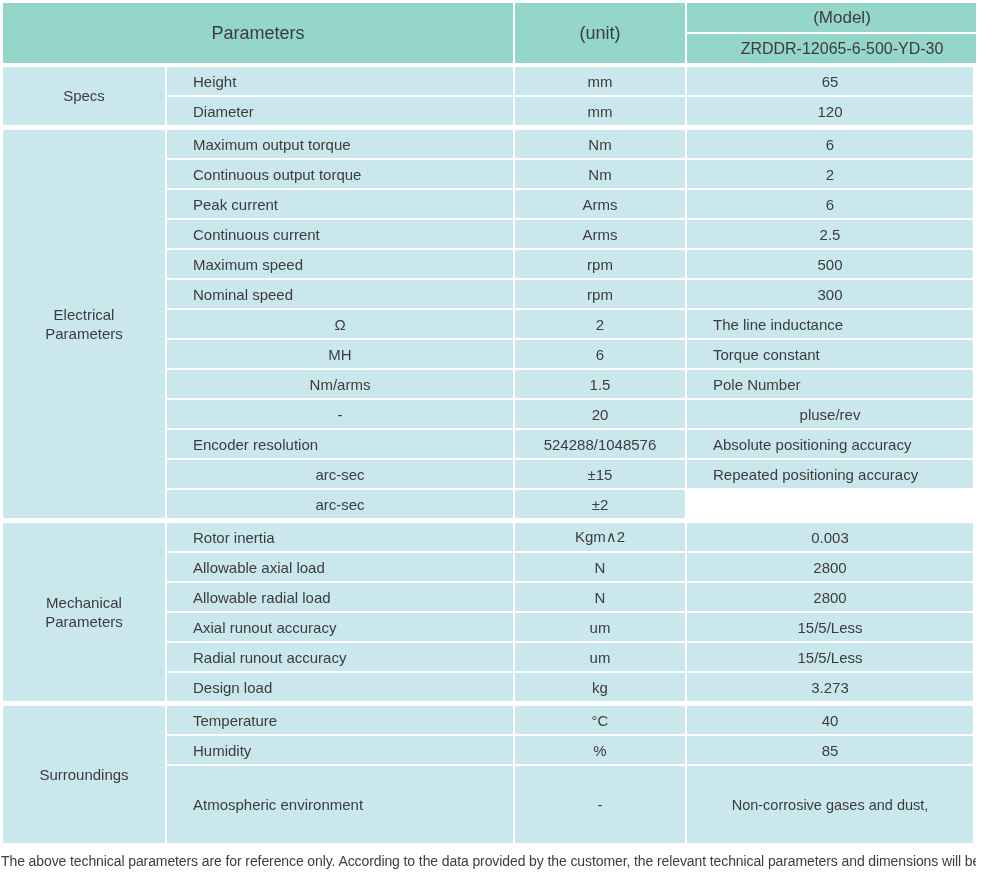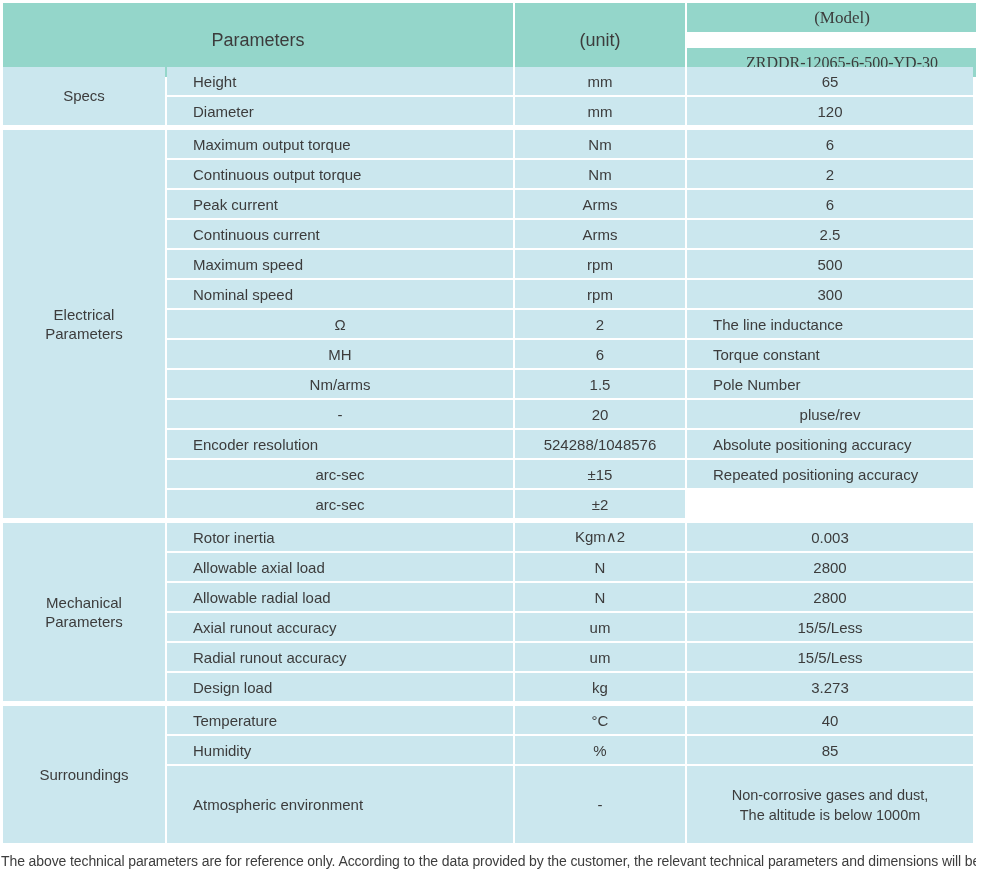"(Model)" .model-col { font-family: Liberation Serif, serif -> none; gap: 16px -> 2px }
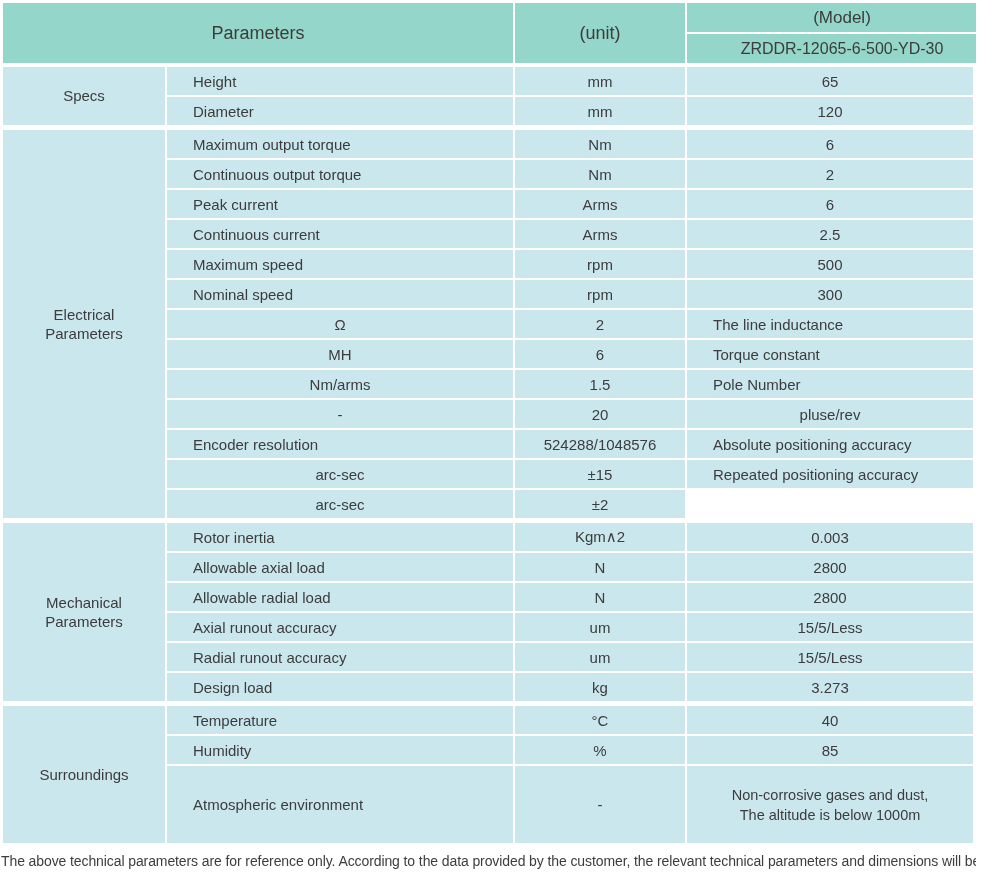"The altitude is below 1000m" div { html: <div>The altitude is below 1000m</div> -> none }
